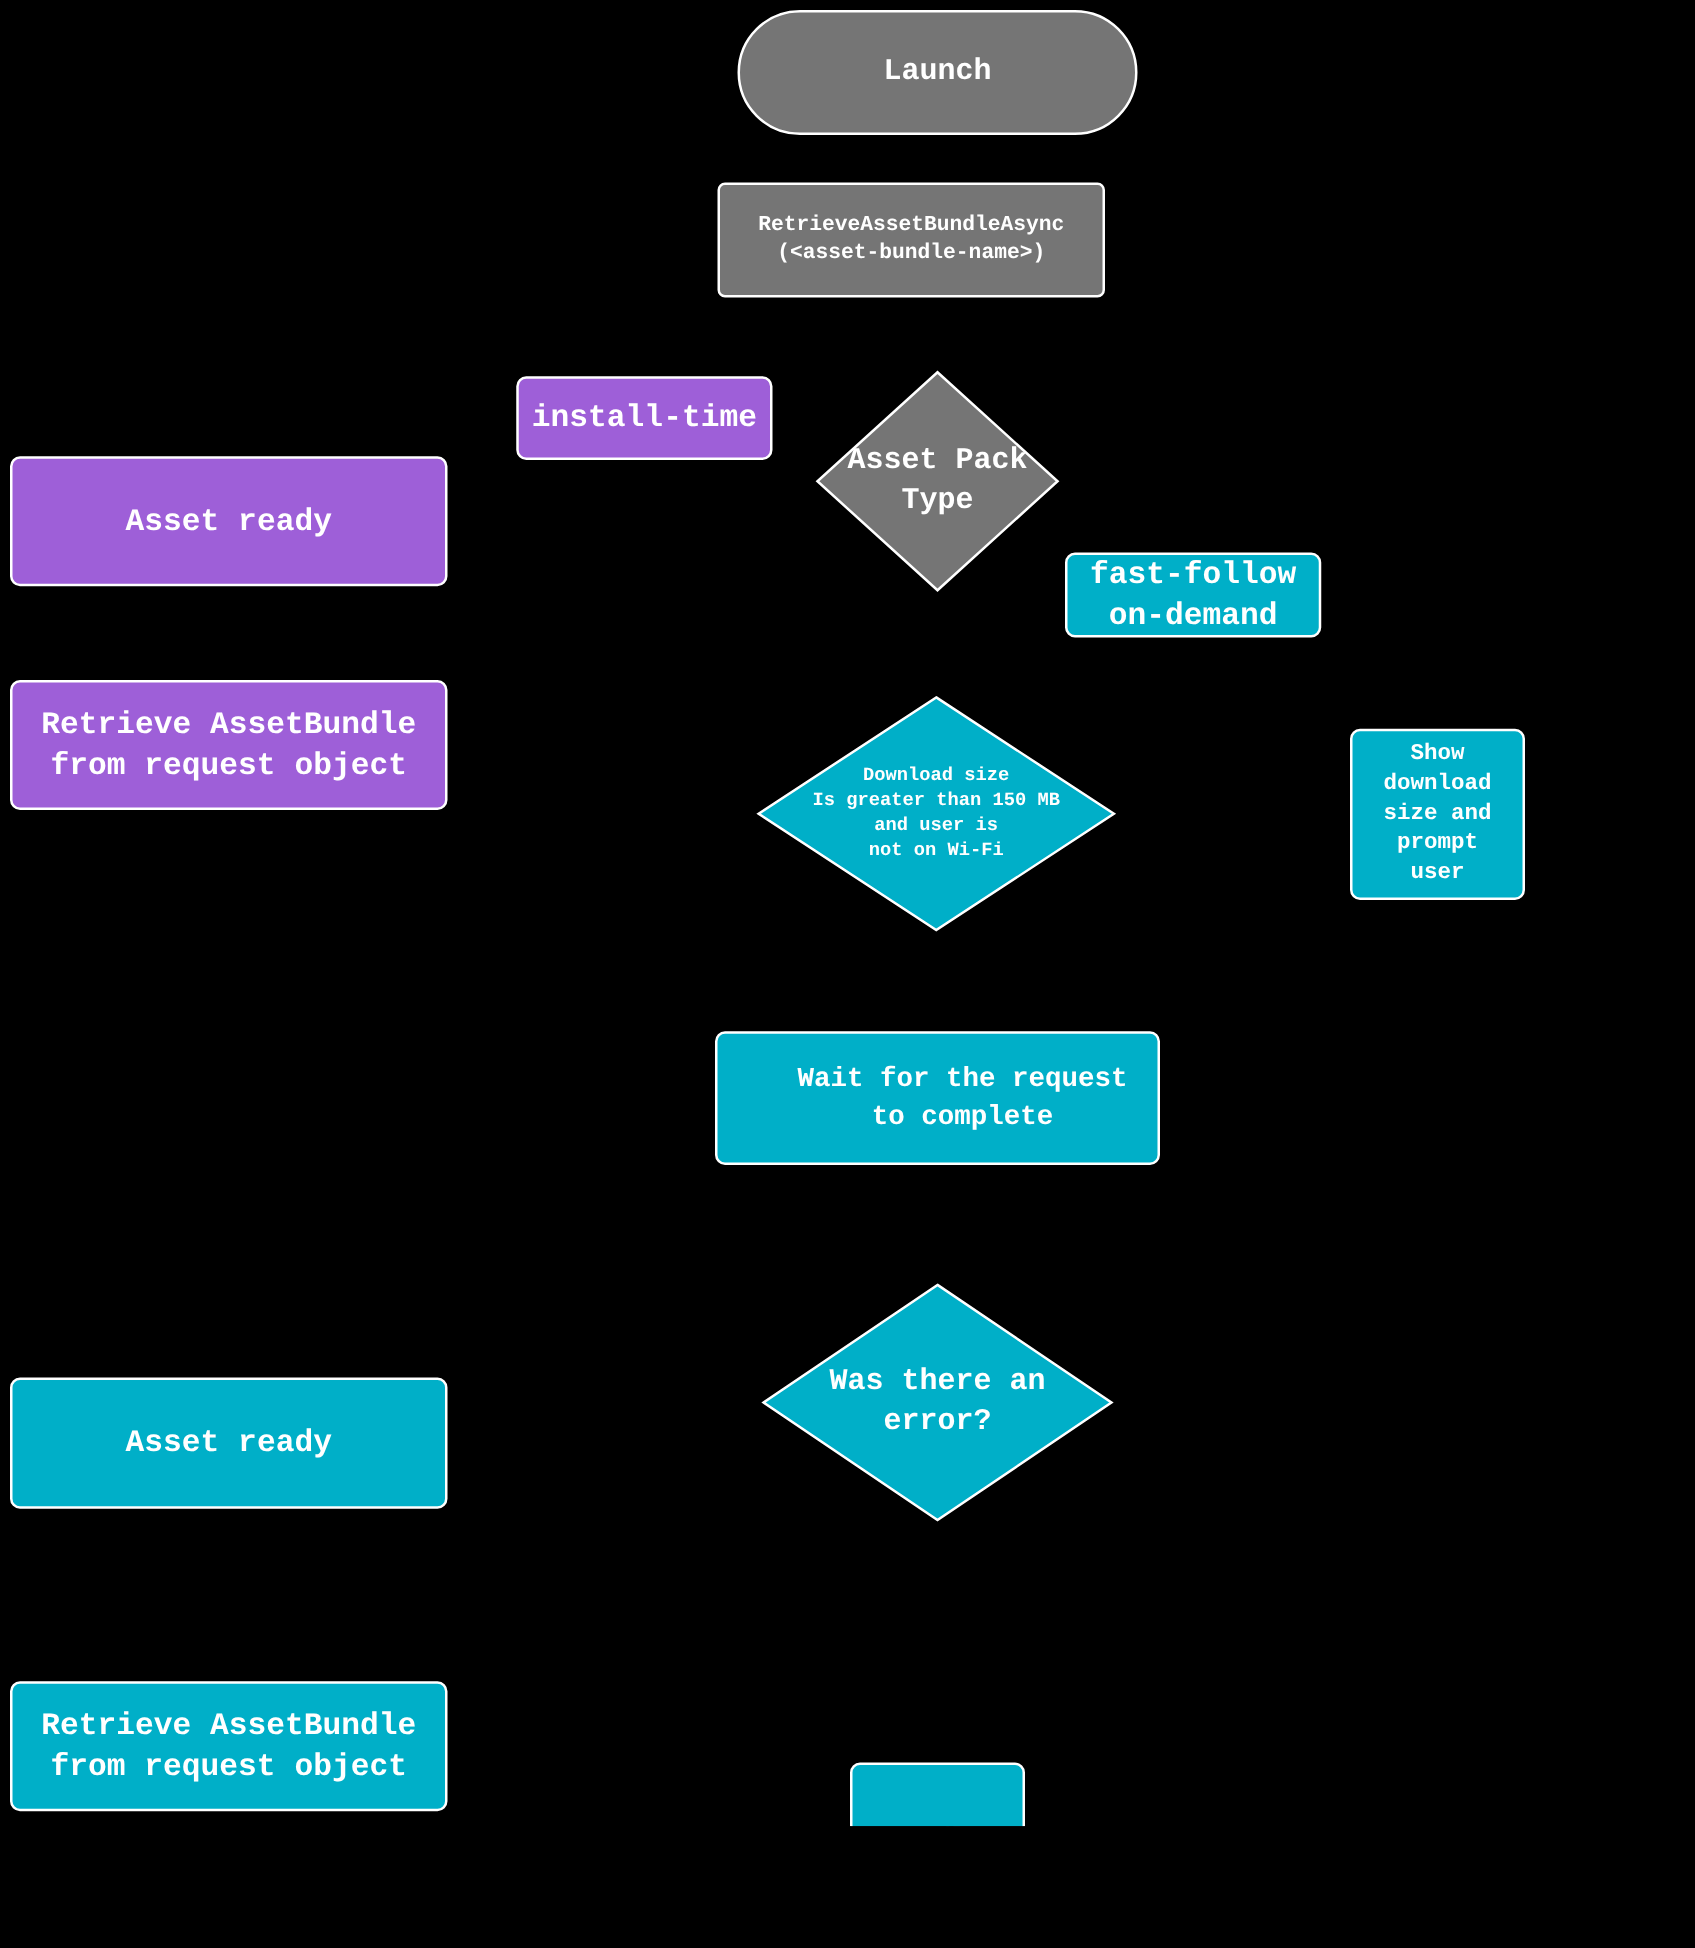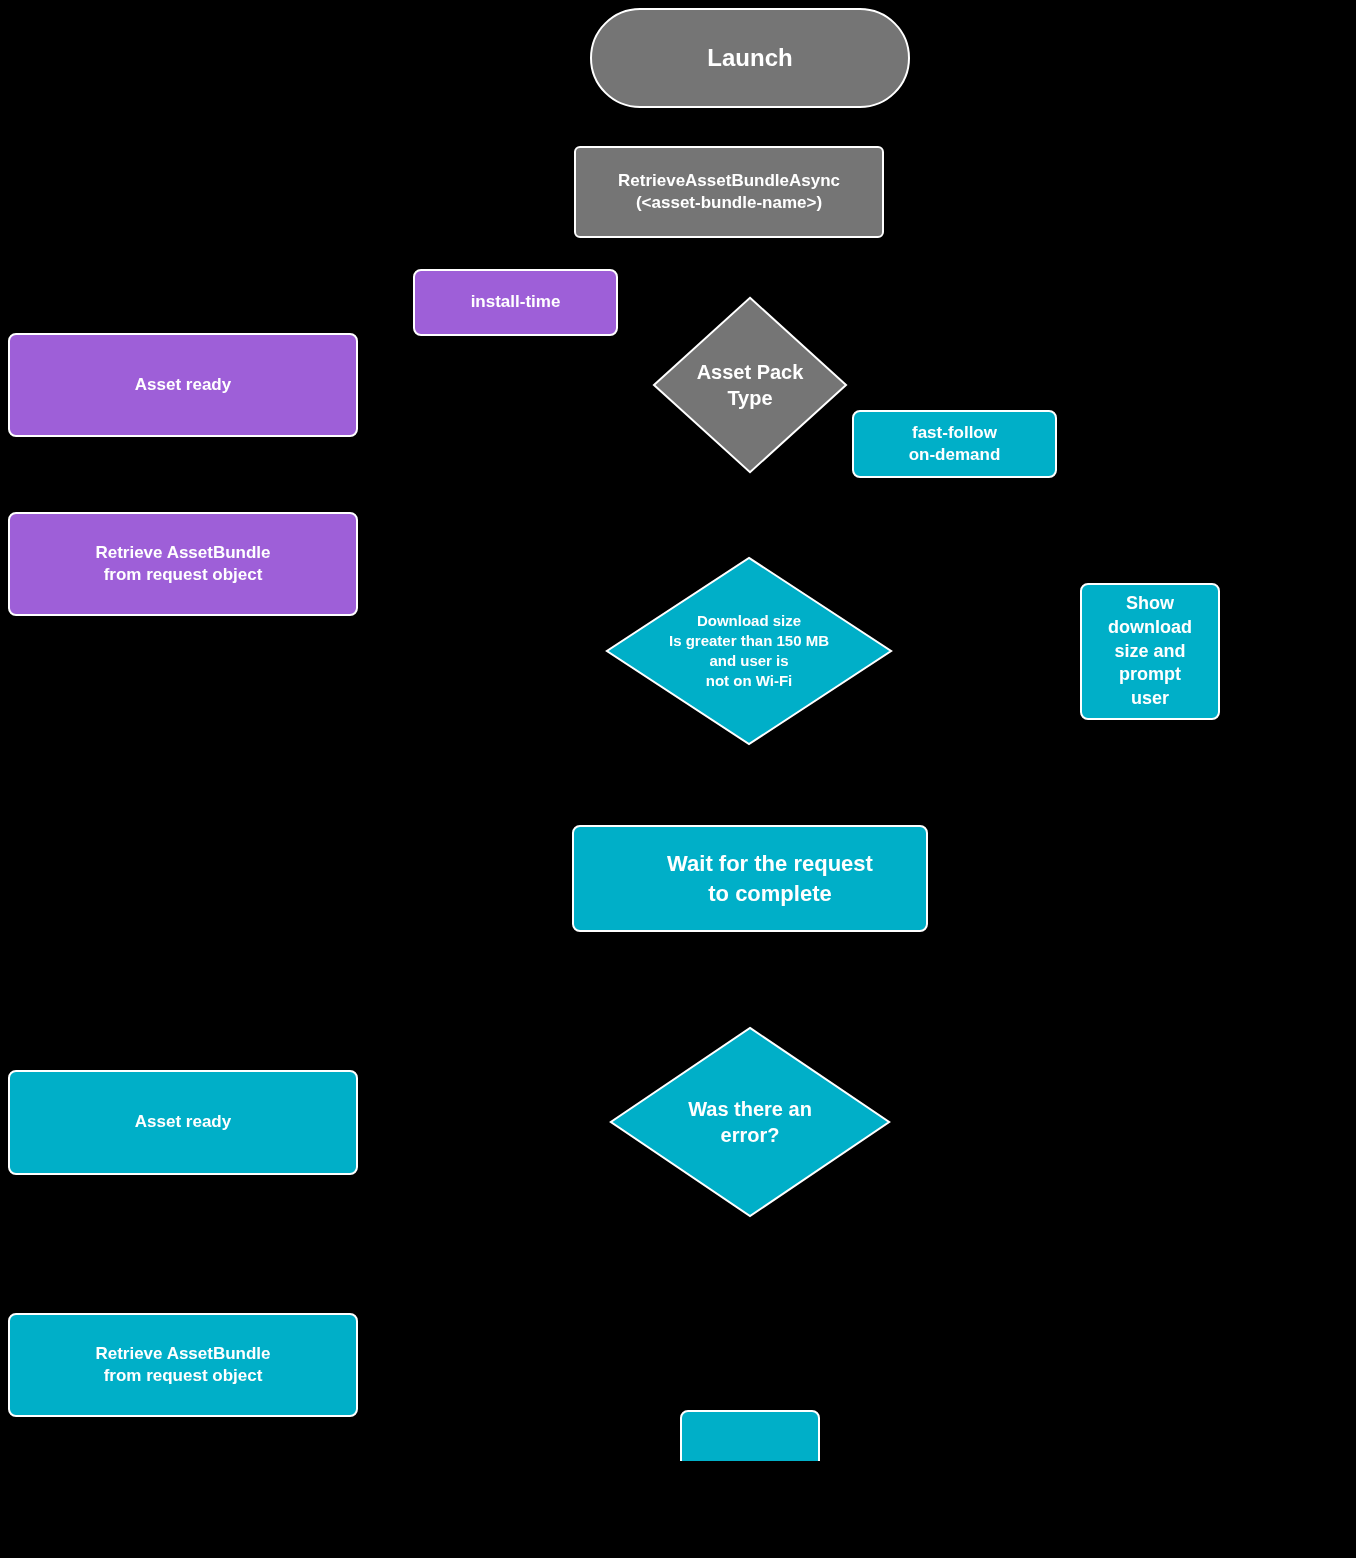"Launch" .canvas { font-family: Liberation Sans, sans-serif -> Liberation Mono, monospace }
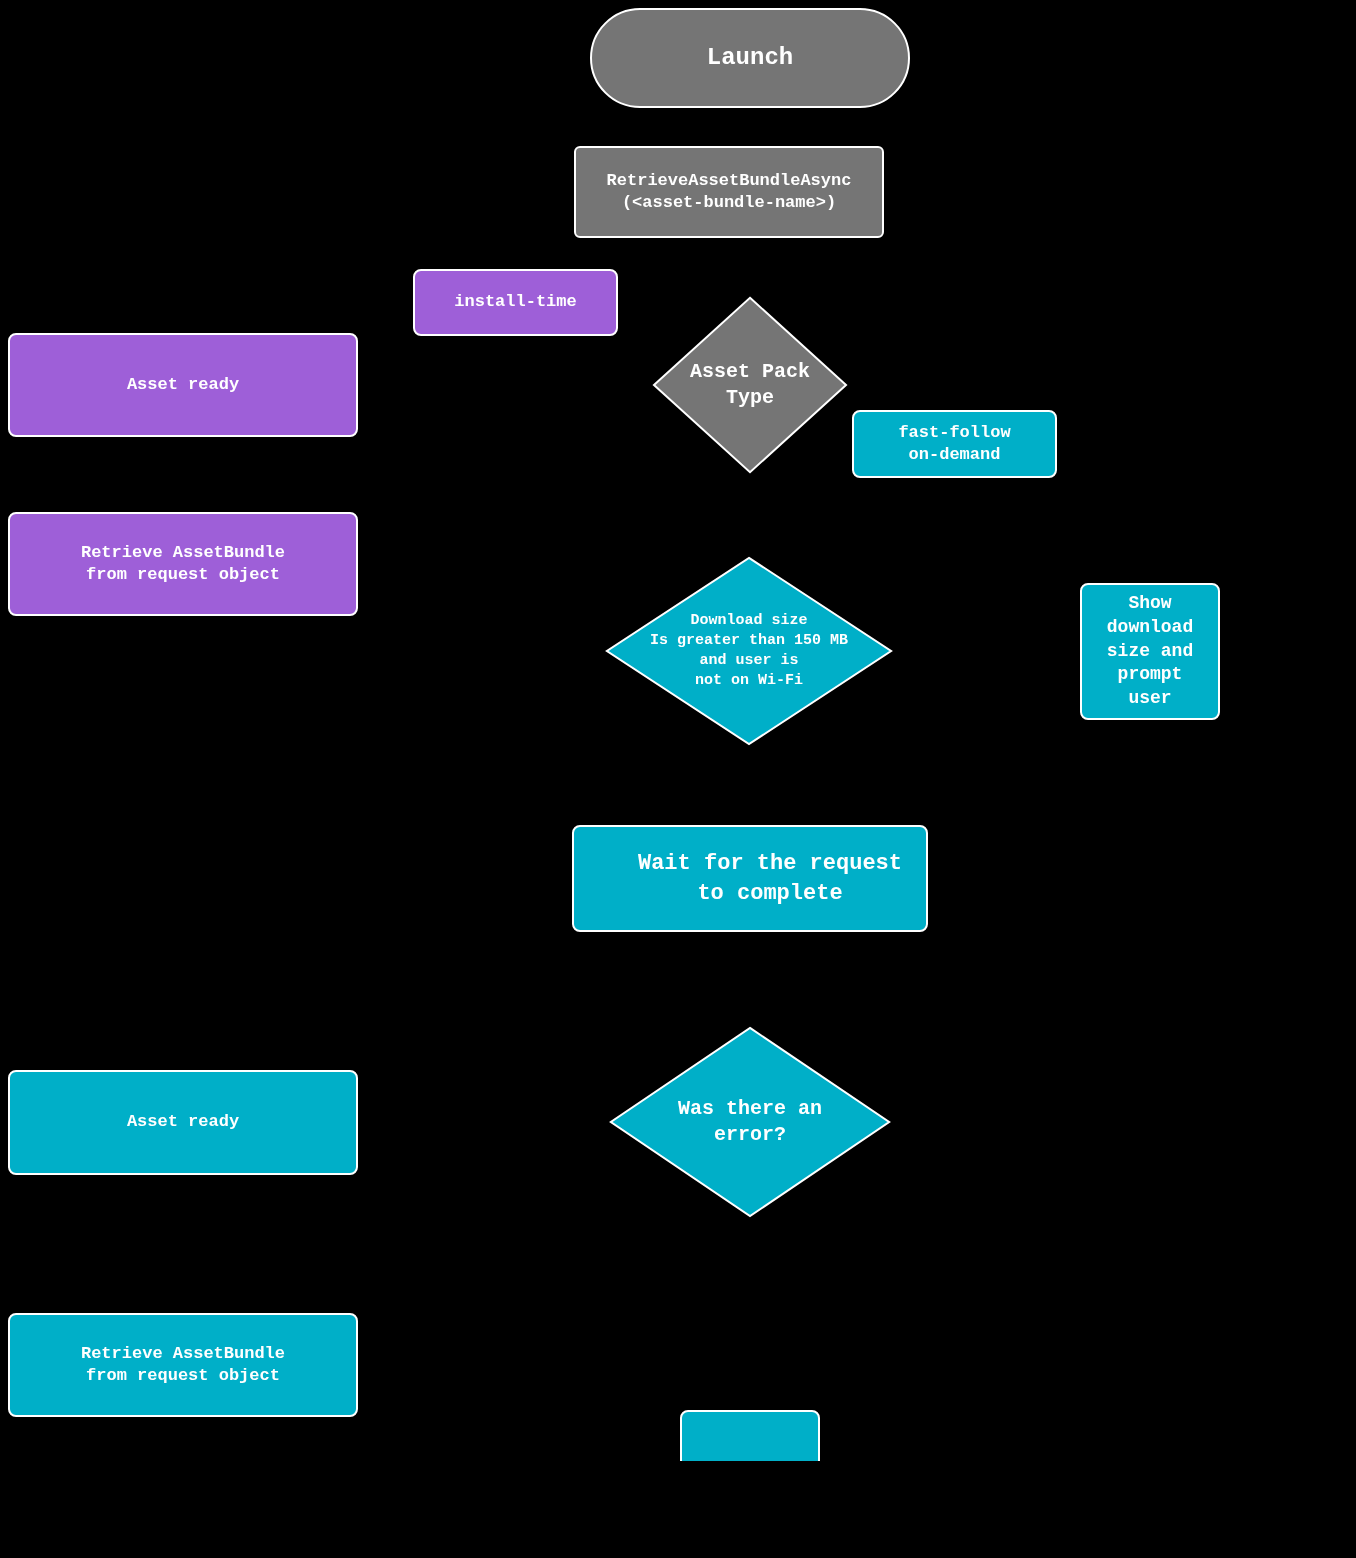"install-time" .fs21 { font-size: 17px -> 25px; margin-top: none -> 32px }
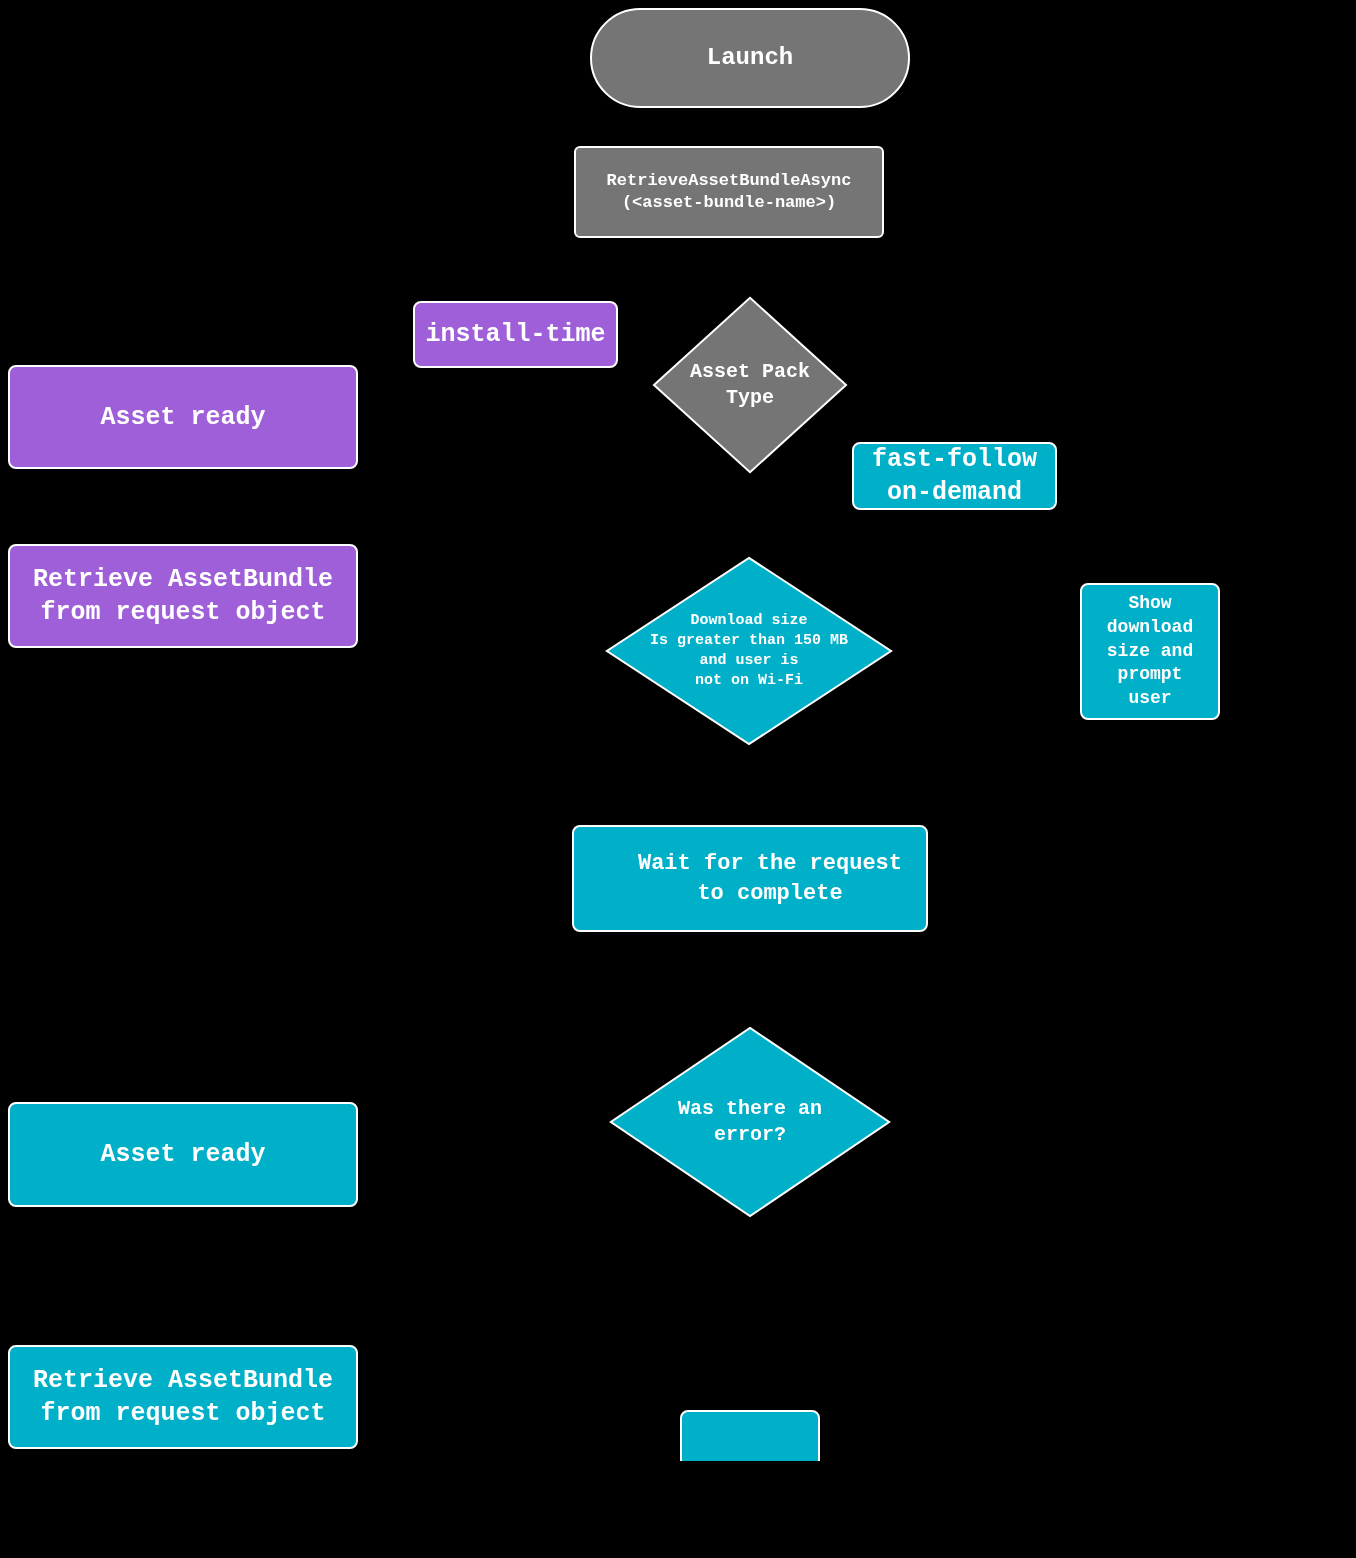"Asset Pack" .fs20 { font-size: 20px -> 24px }
